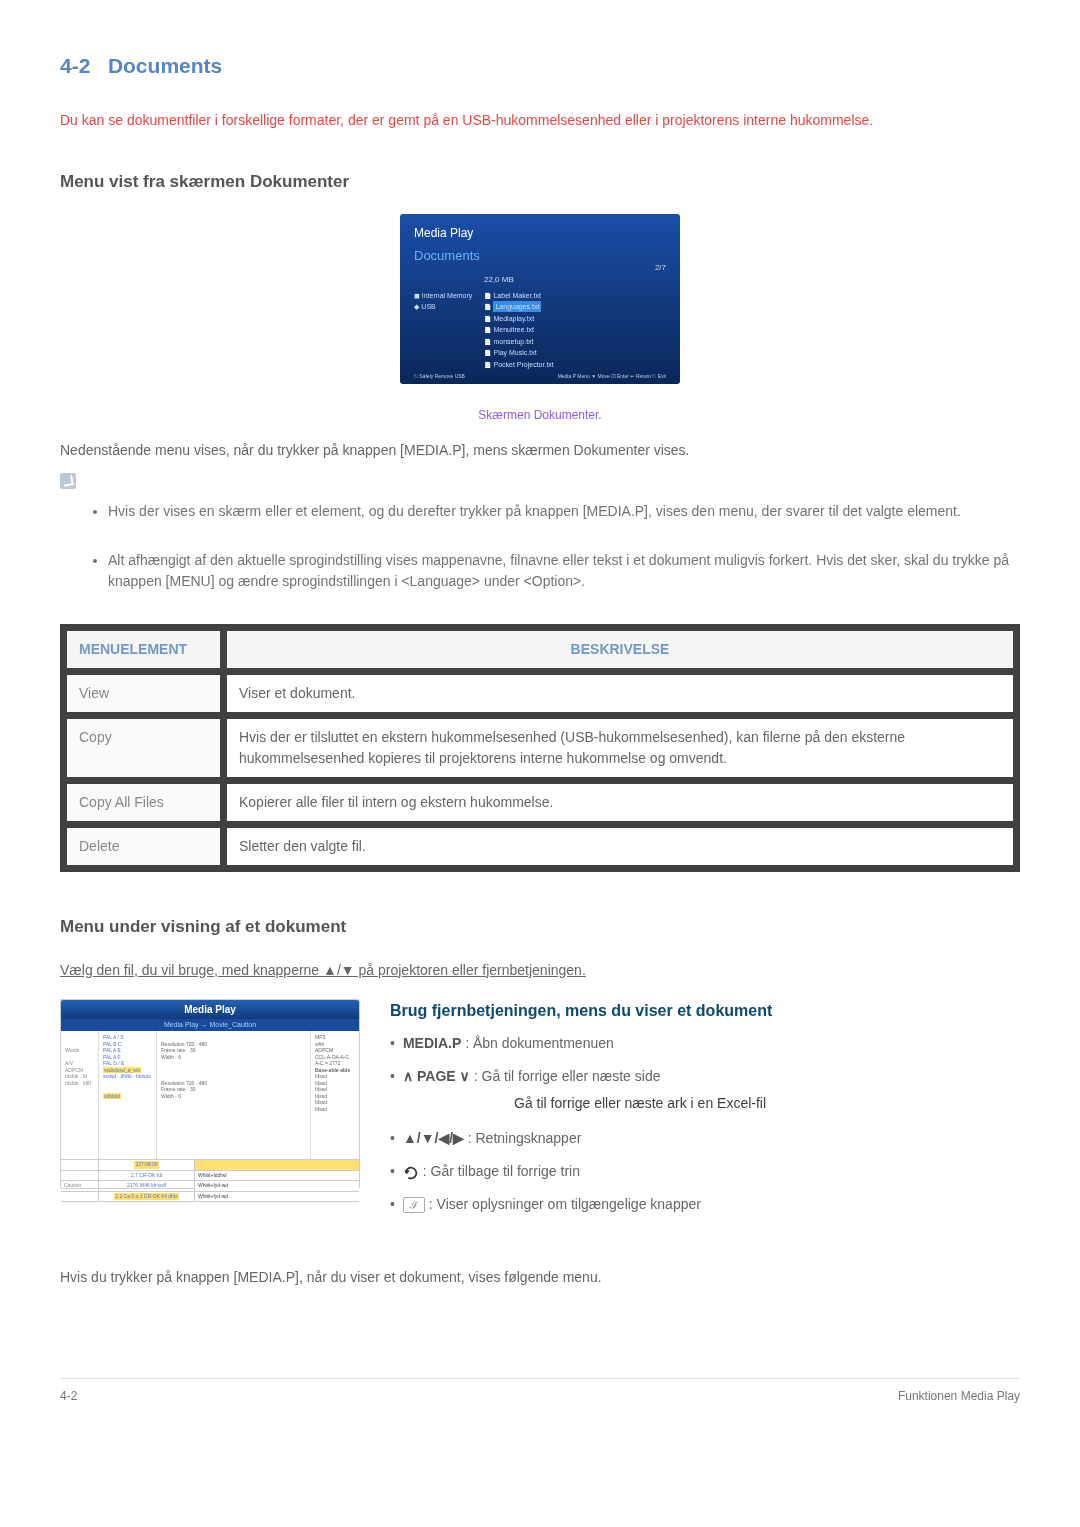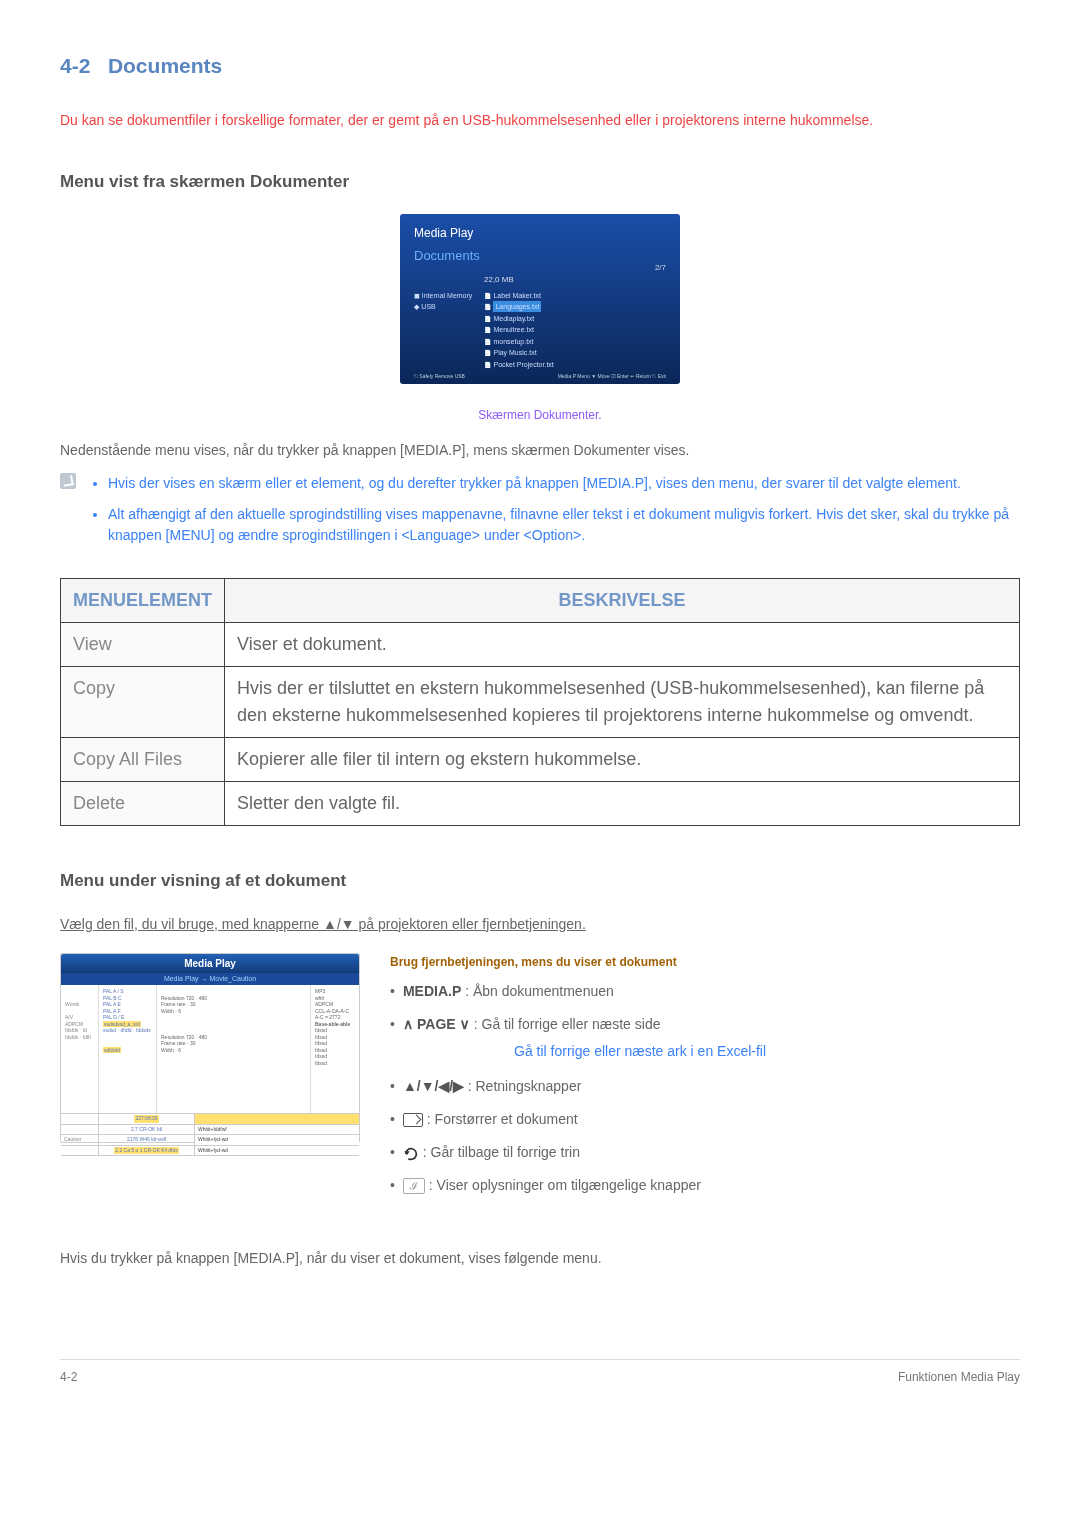"Hvis der vises en skærm" .bullets li { color: #3b82f6 -> #737373; margin-top: none -> 28px }
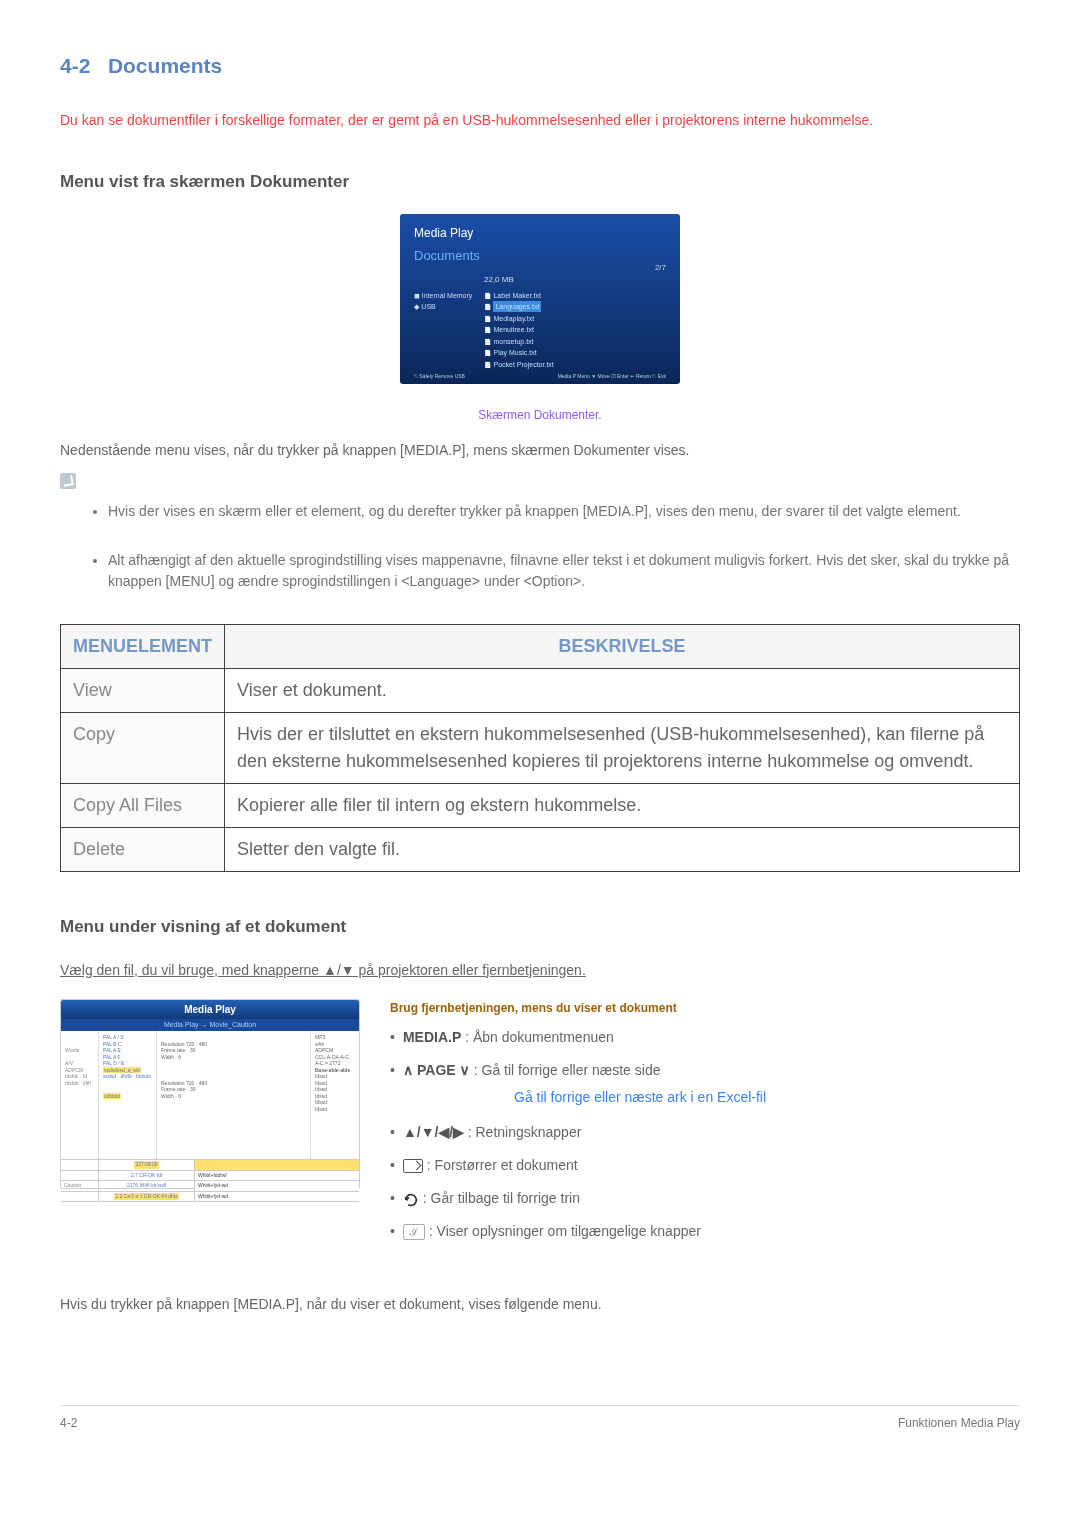"MENUELEMENT" table.mtbl th, table.mtbl td { border: 1px solid #404040 -> 7px solid #404040; font-size: 18px -> 14px }
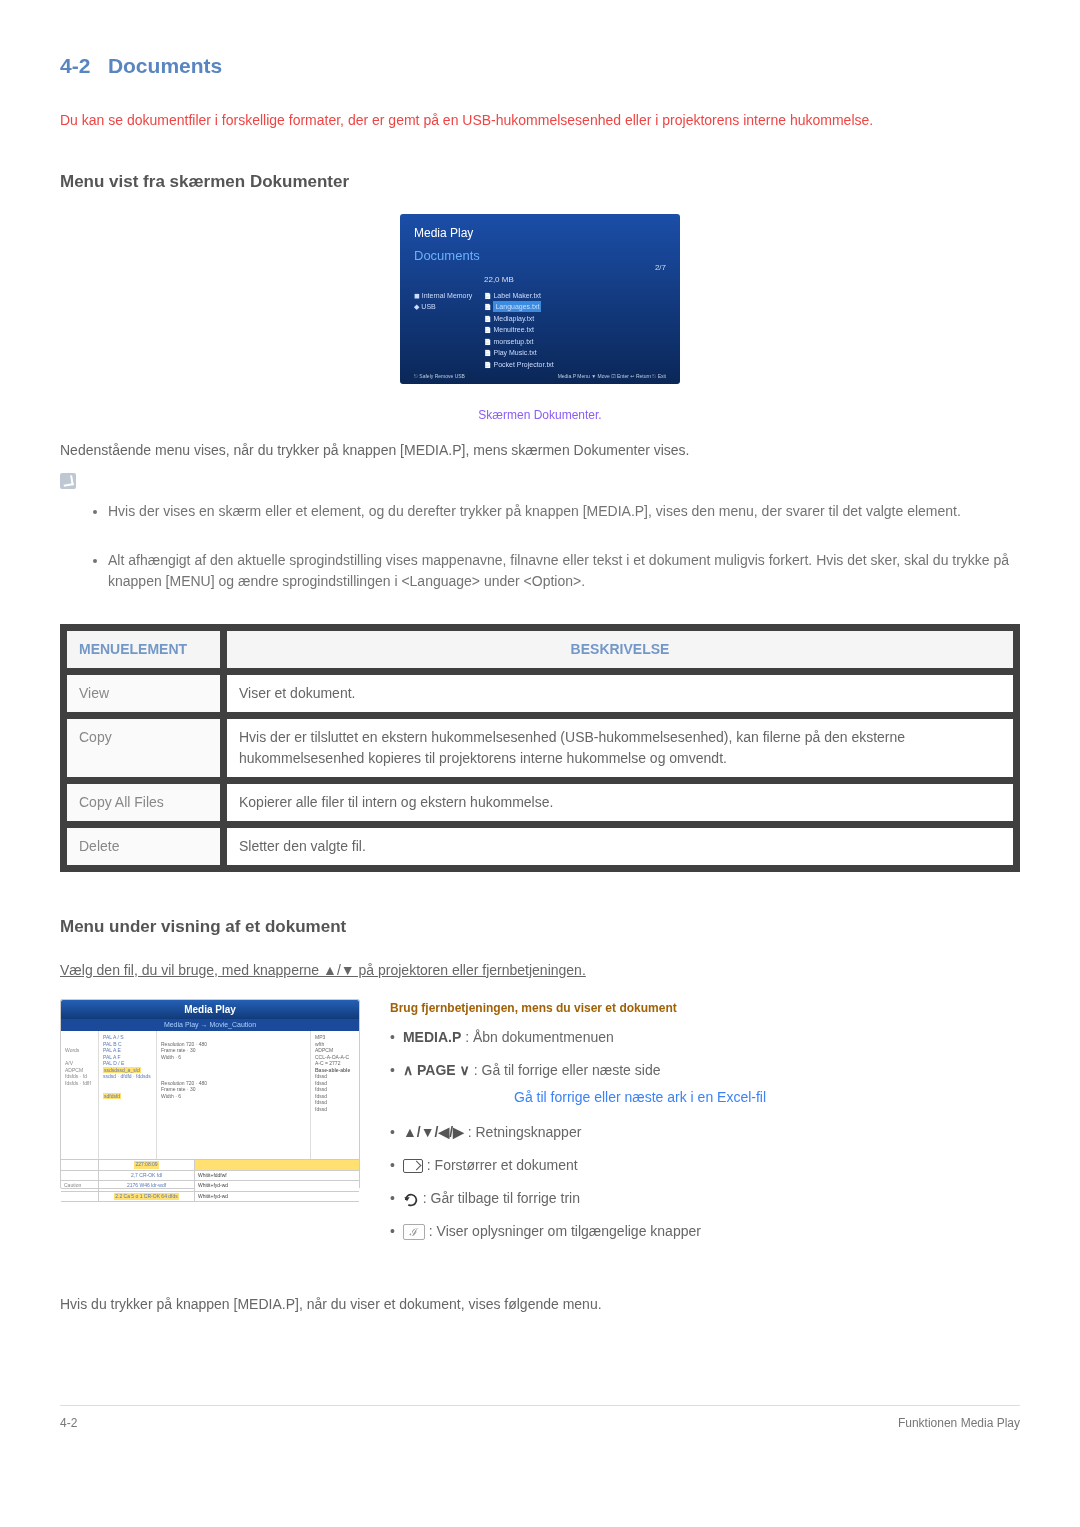"Brug fjernbetjeningen, mens du viser" .rhs-title { color: #a16207 -> #0c4a6e; font-size: 12px -> 16px }
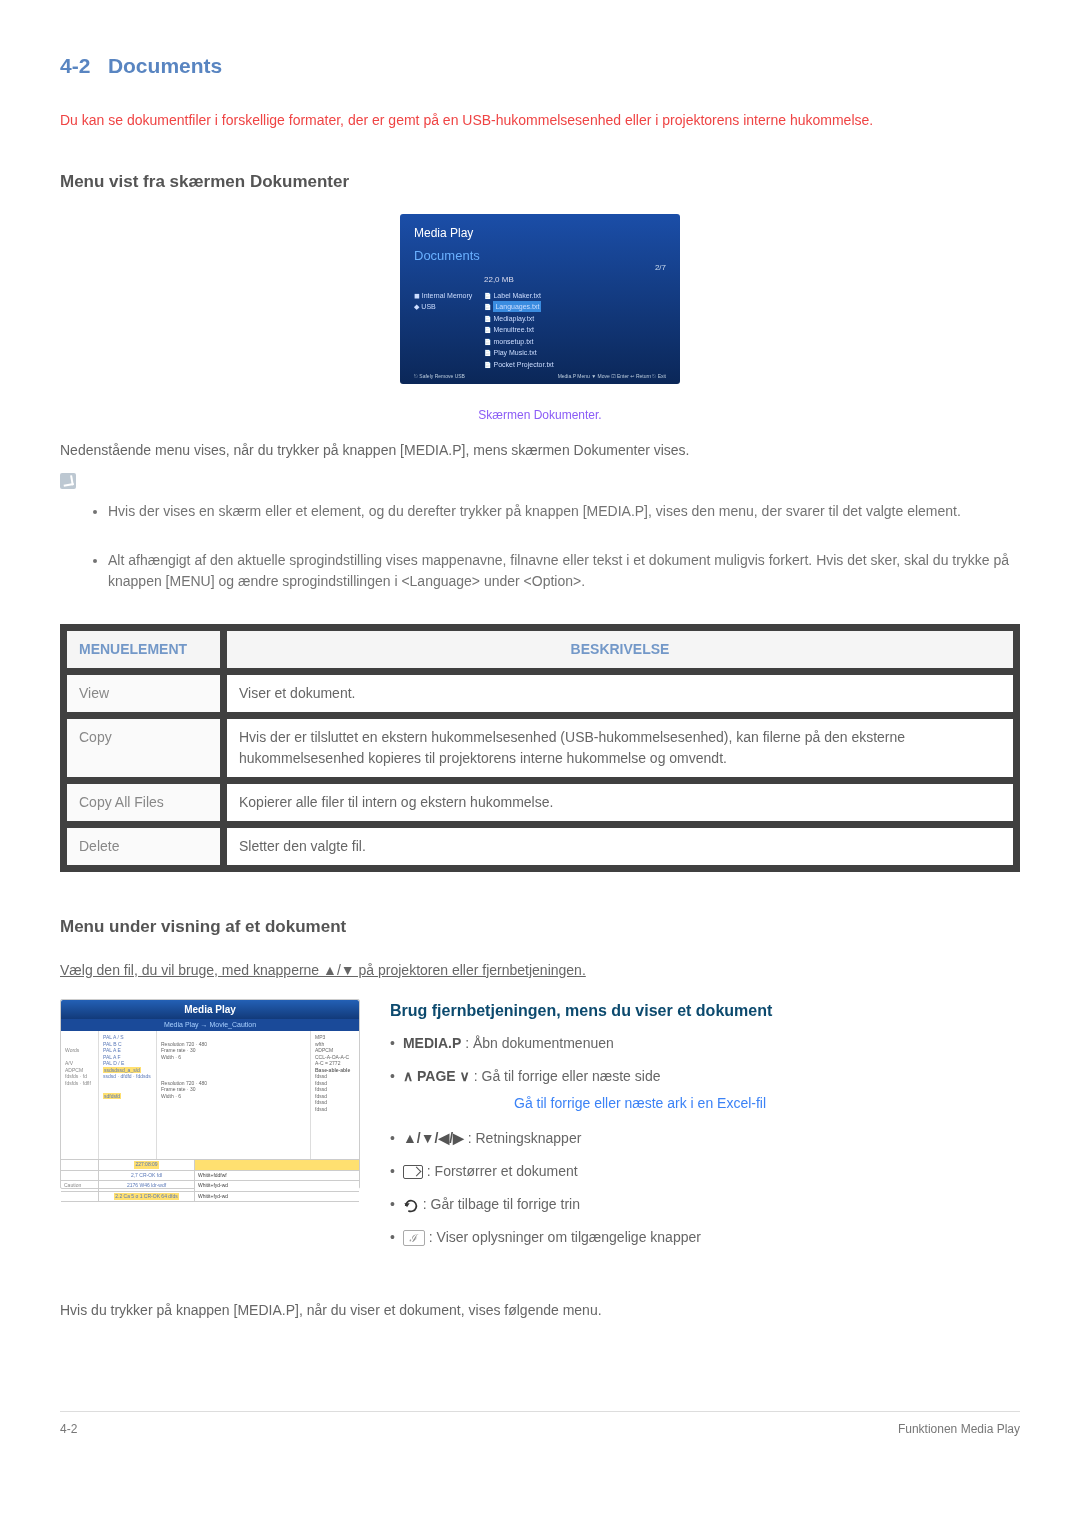"Gå til forrige eller næste ark" .page-indent { color: #3b82f6 -> #404040 }
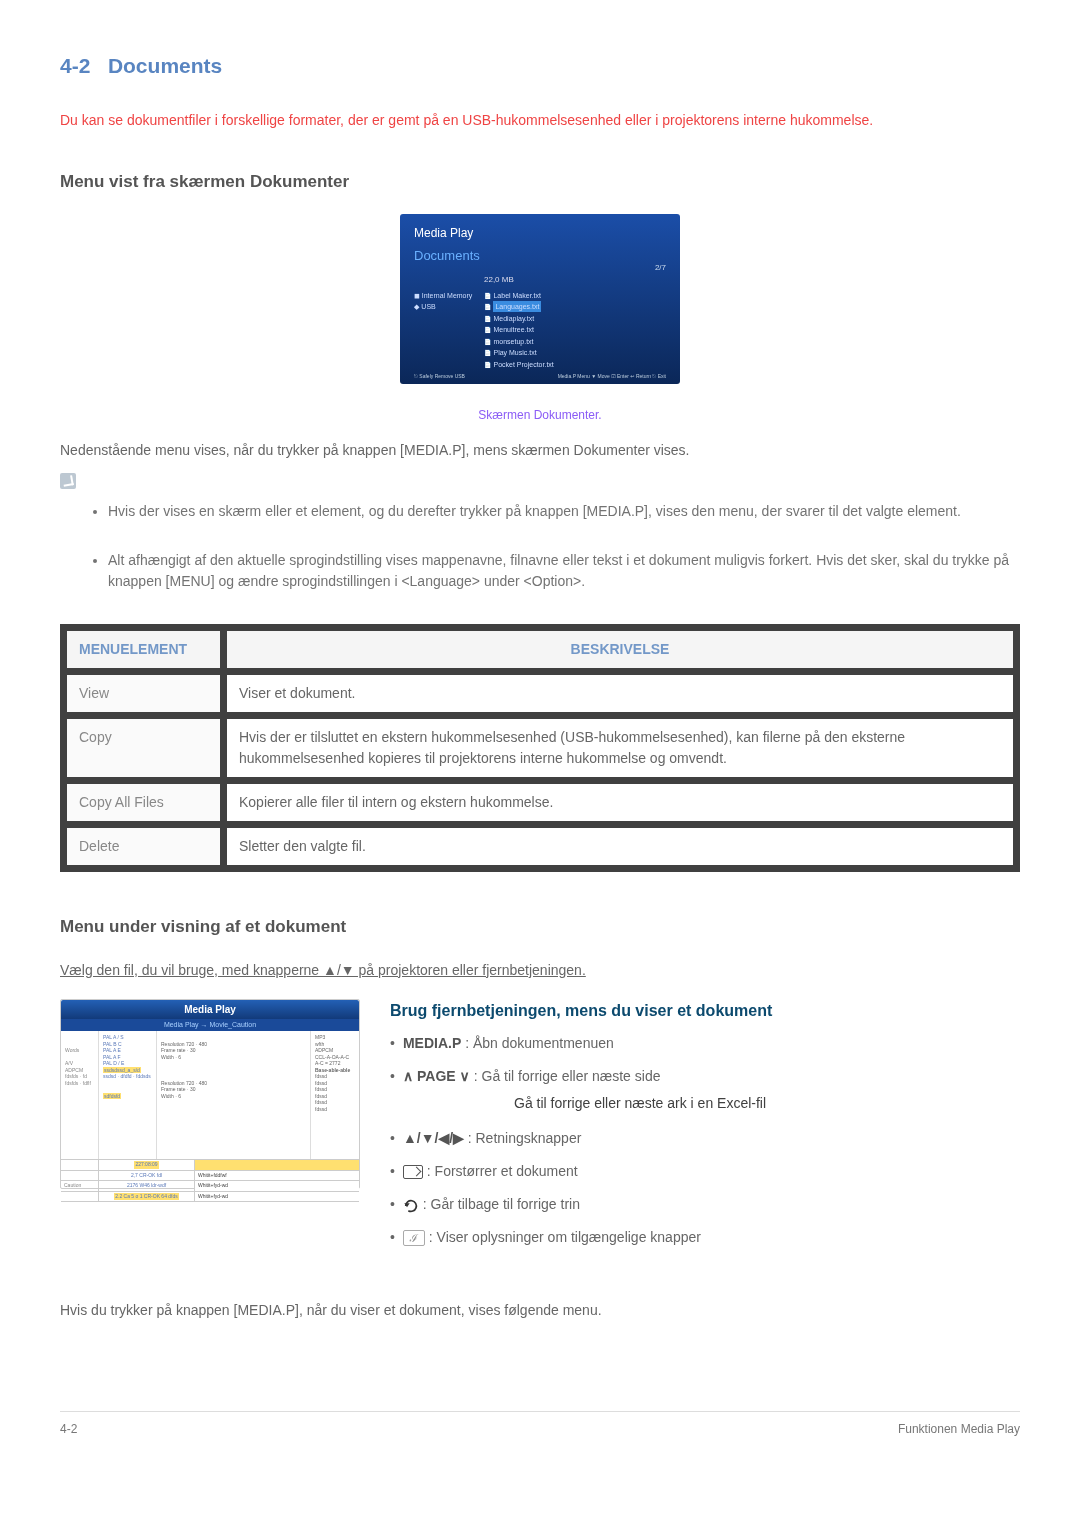": Forstørrer et dokument" li { html: <li> <span><span></span><span> : Forstørrer et dokument</span></span> </li> -> none }
